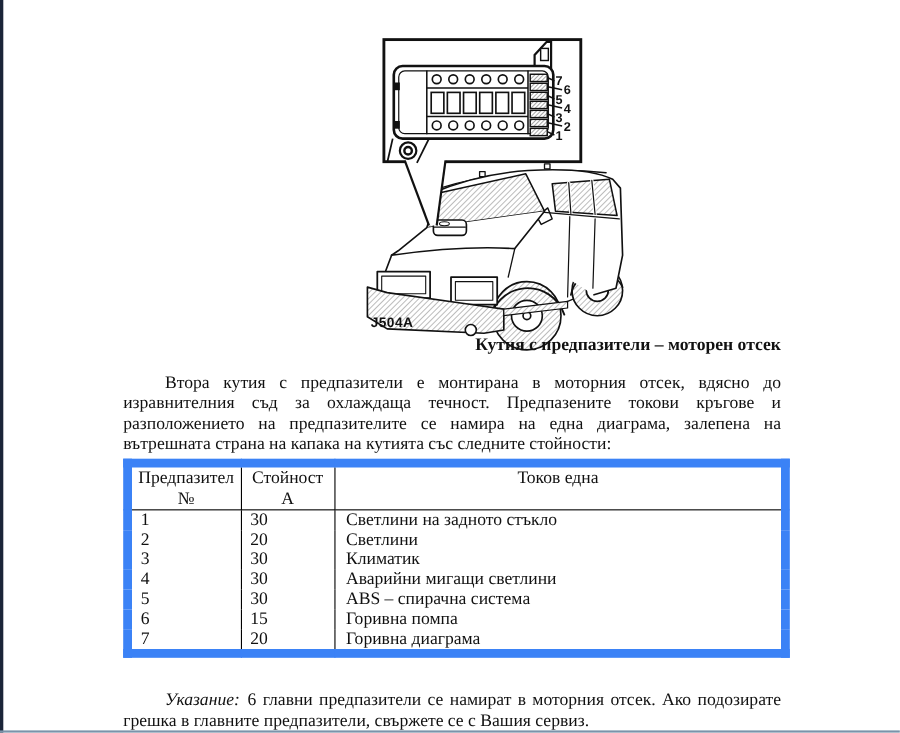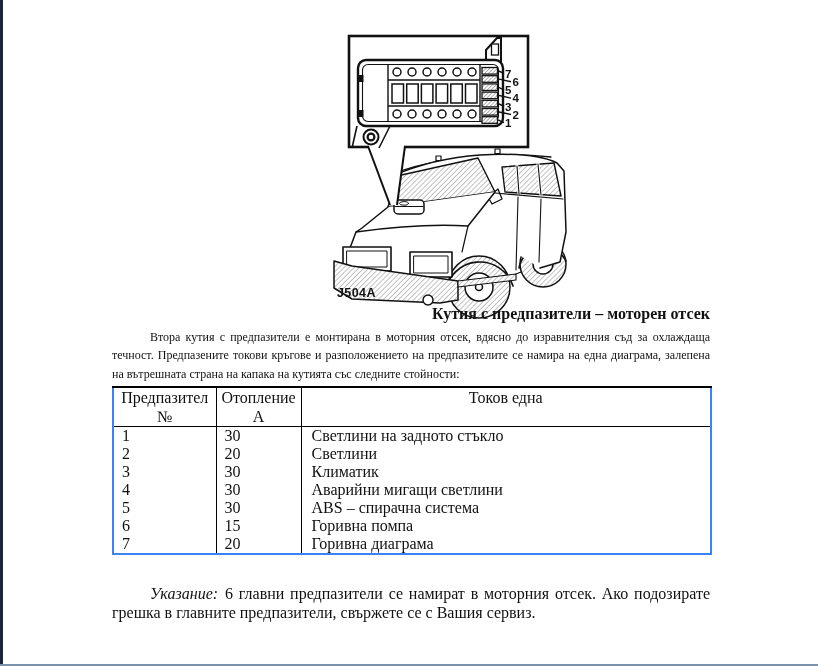"Втора кутия с предпазители е" .doc-para { font-size: 12px -> 16px; margin: 4px 108px 0 112px -> 16px 108px 0 112px }
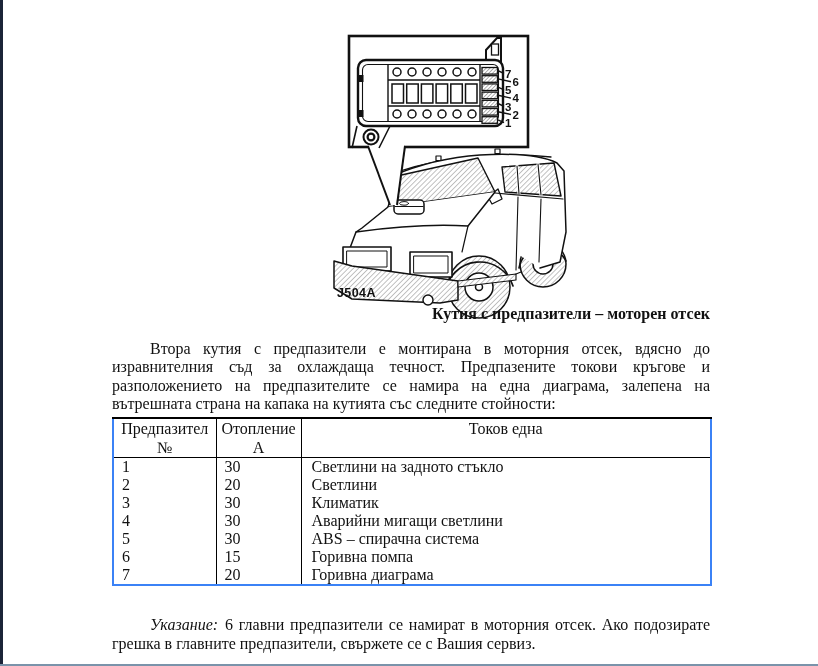"Предпазител" table.fuse-table { border: 2px solid #3b82f6 -> 8px solid #3b82f6 }
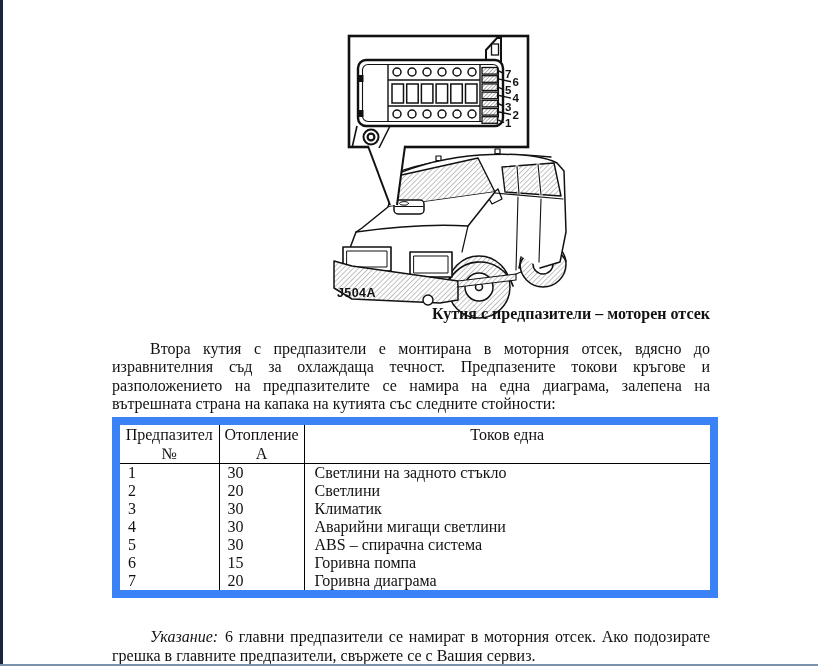"Отопление" div.hl { text: Отопление -> Стойност }
